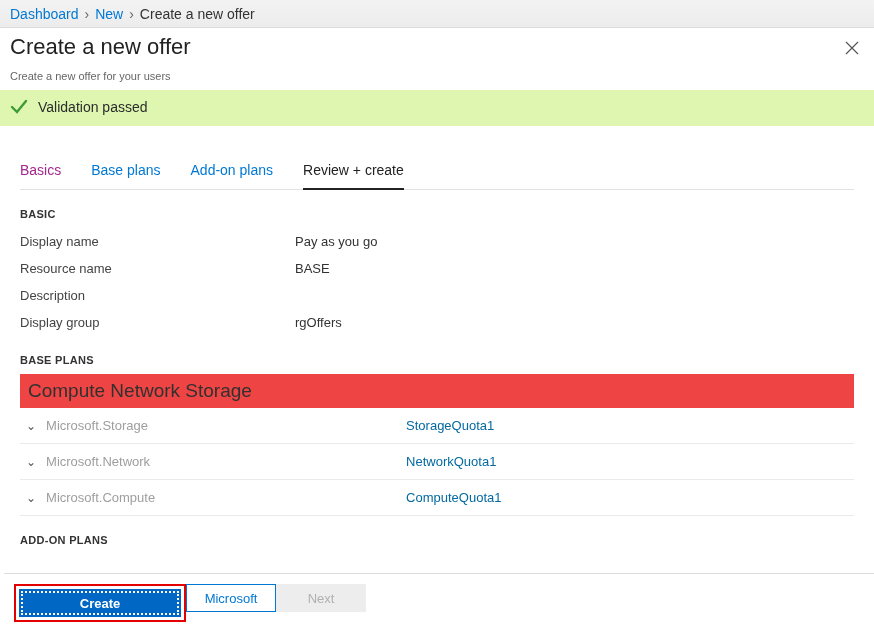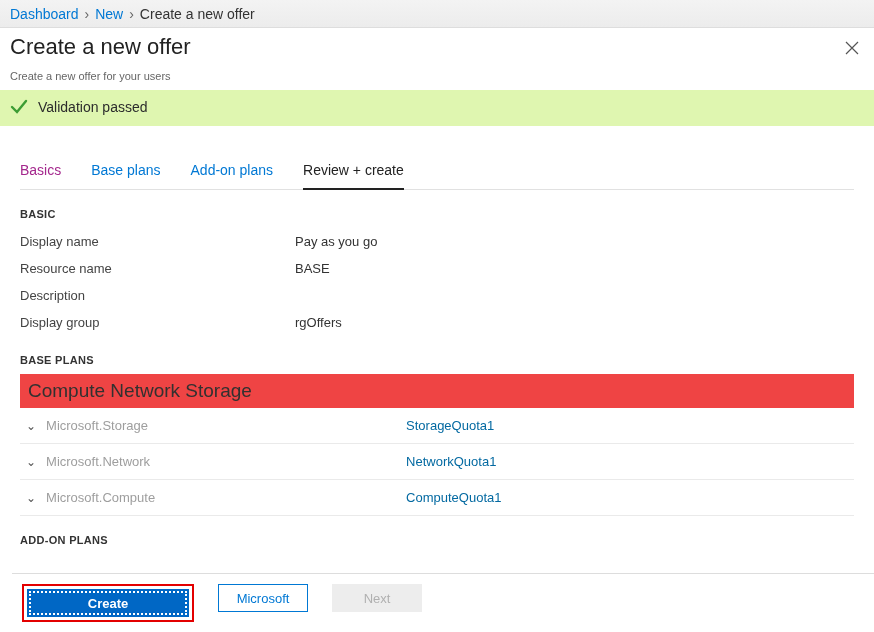"Create" .footer { gap: 24px -> none; left: 12px -> 4px }
